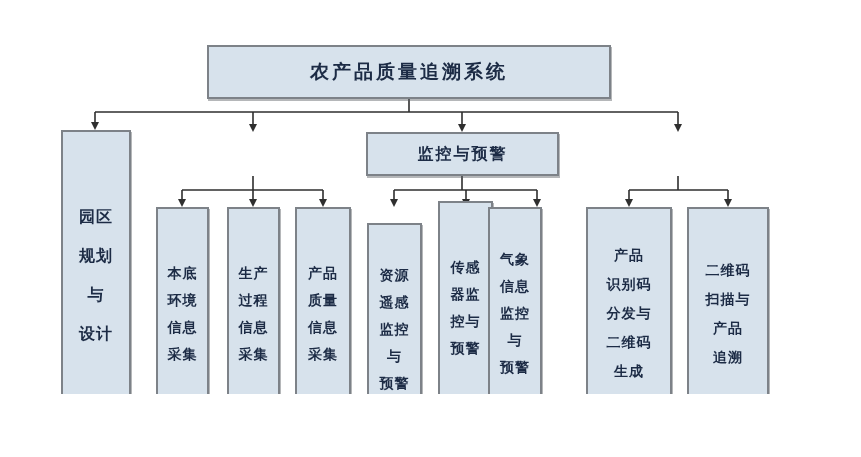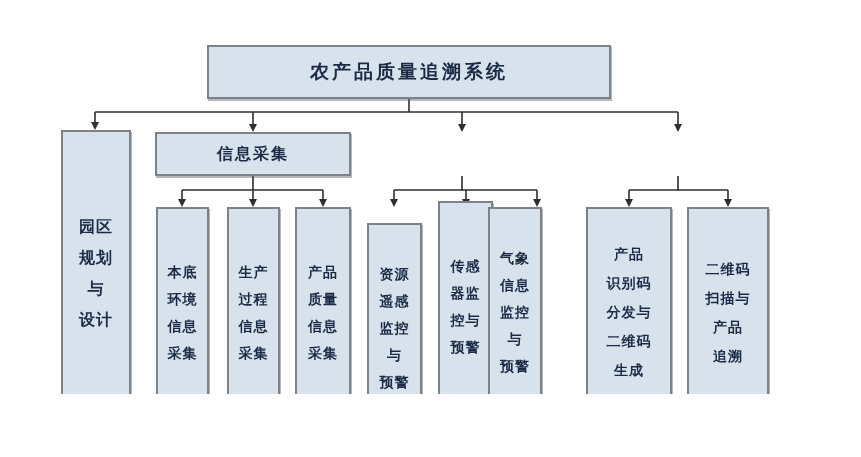"农产品质量追溯系统" .stage { font-family: Liberation Mono, monospace -> Liberation Serif, serif }
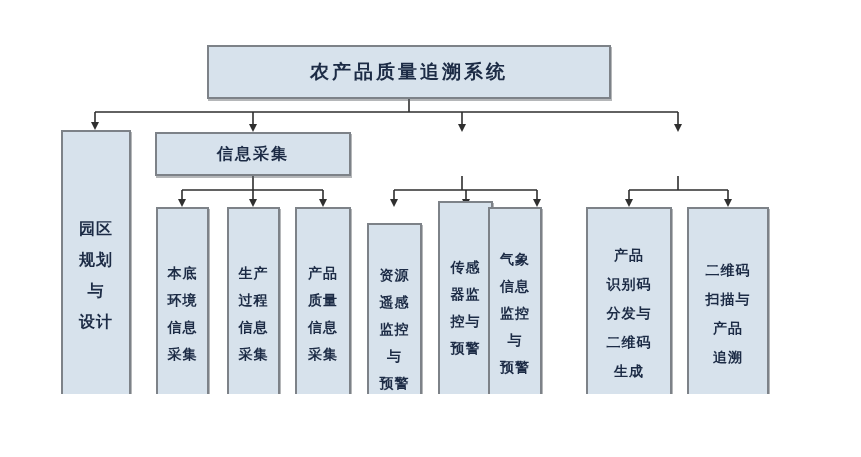"信息采集" div.box { html: <div>信息采集</div> -> none }
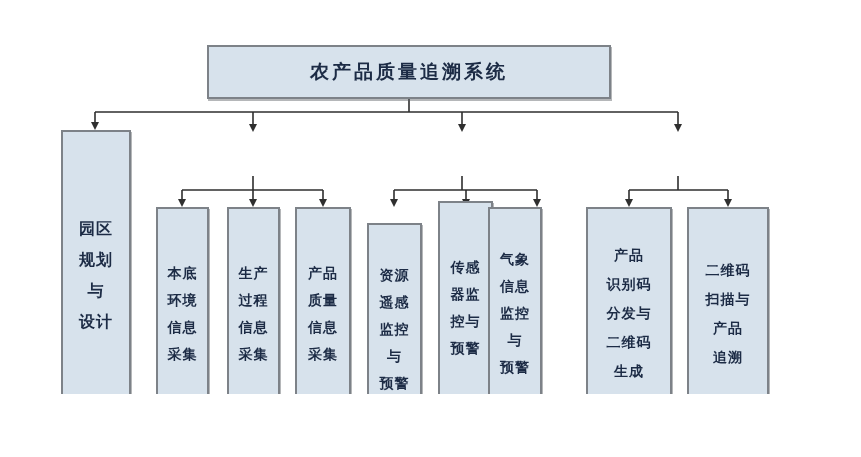"监控与预警" div.box { html: none -> <div>监控与预警</div> }
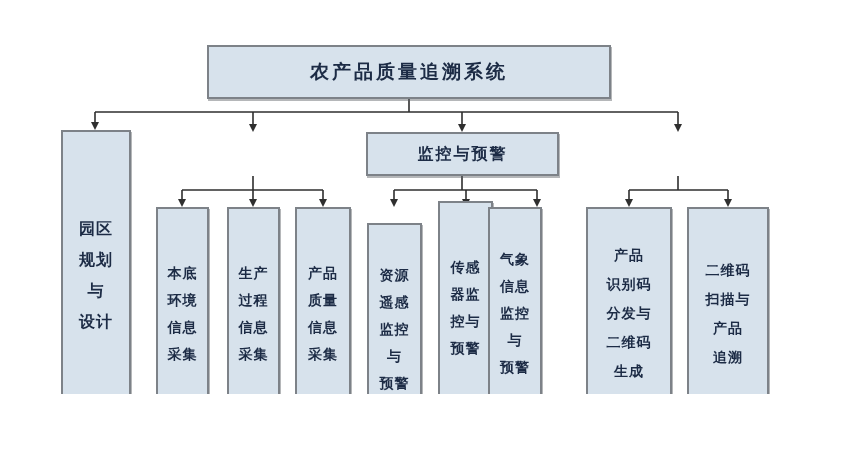"园区" .box.tall { line-height: 31px -> 39px }
